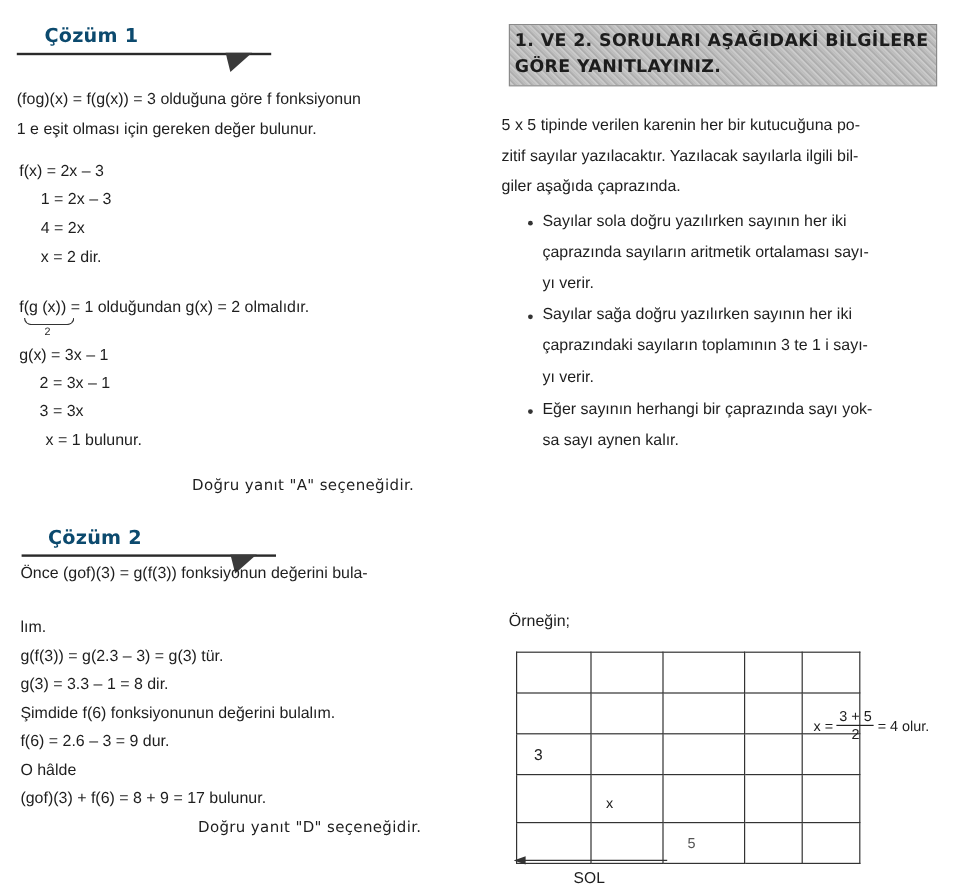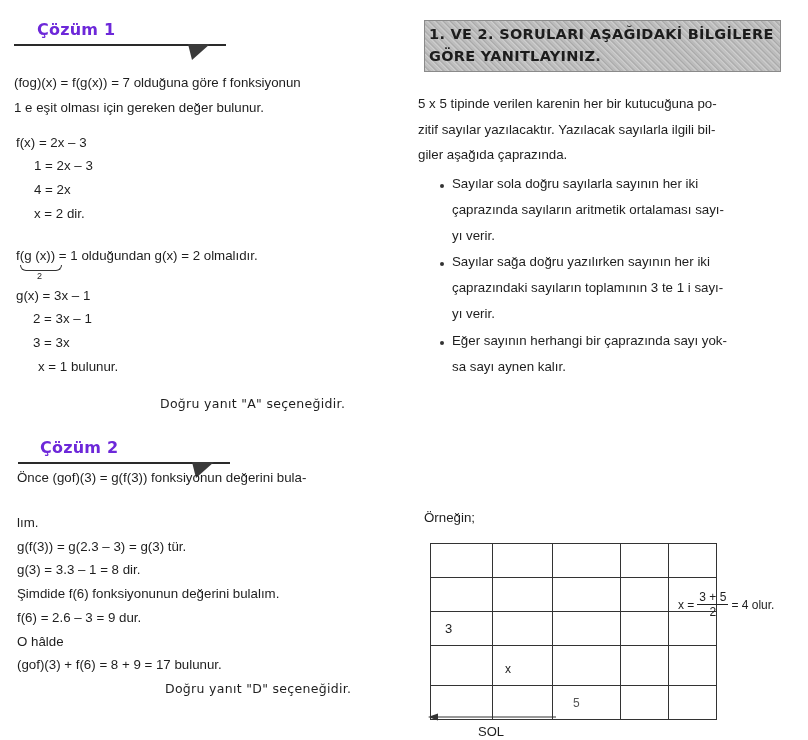"Çözüm 1" .sol-title { color: #6d28d9 -> #0c4a6e }
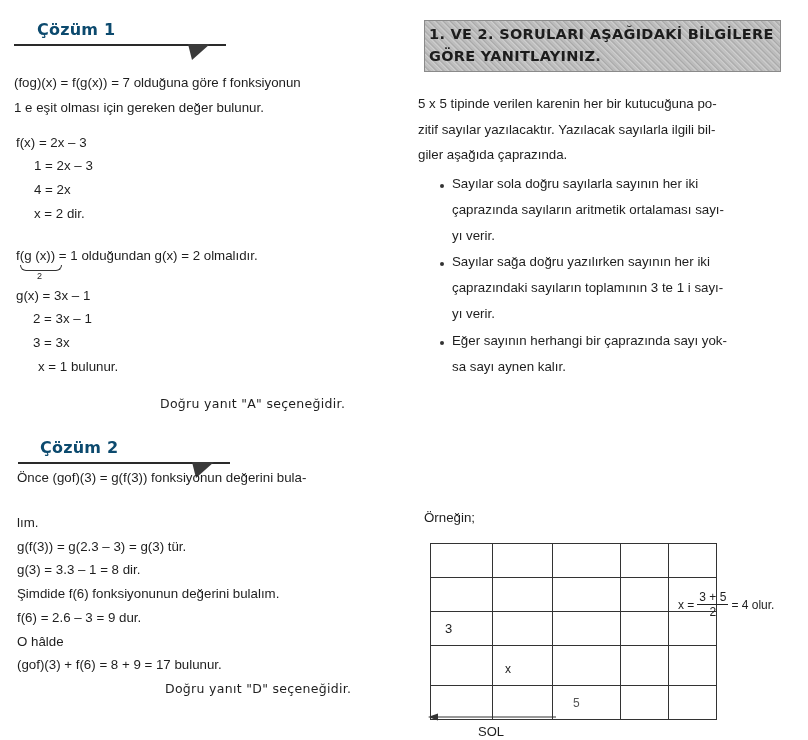"(fog)(x) = f(g(x)) = 7" div.line { text: 7 -> 3 }
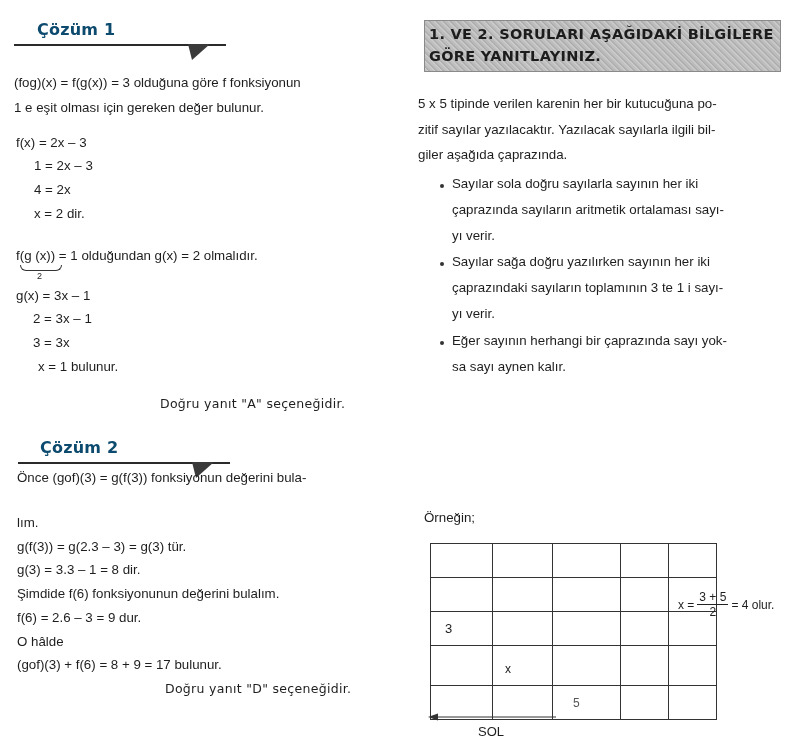"Sayılar sola doğru sayılarla sayının" div.line { text: sayılarla -> yazılırken }
